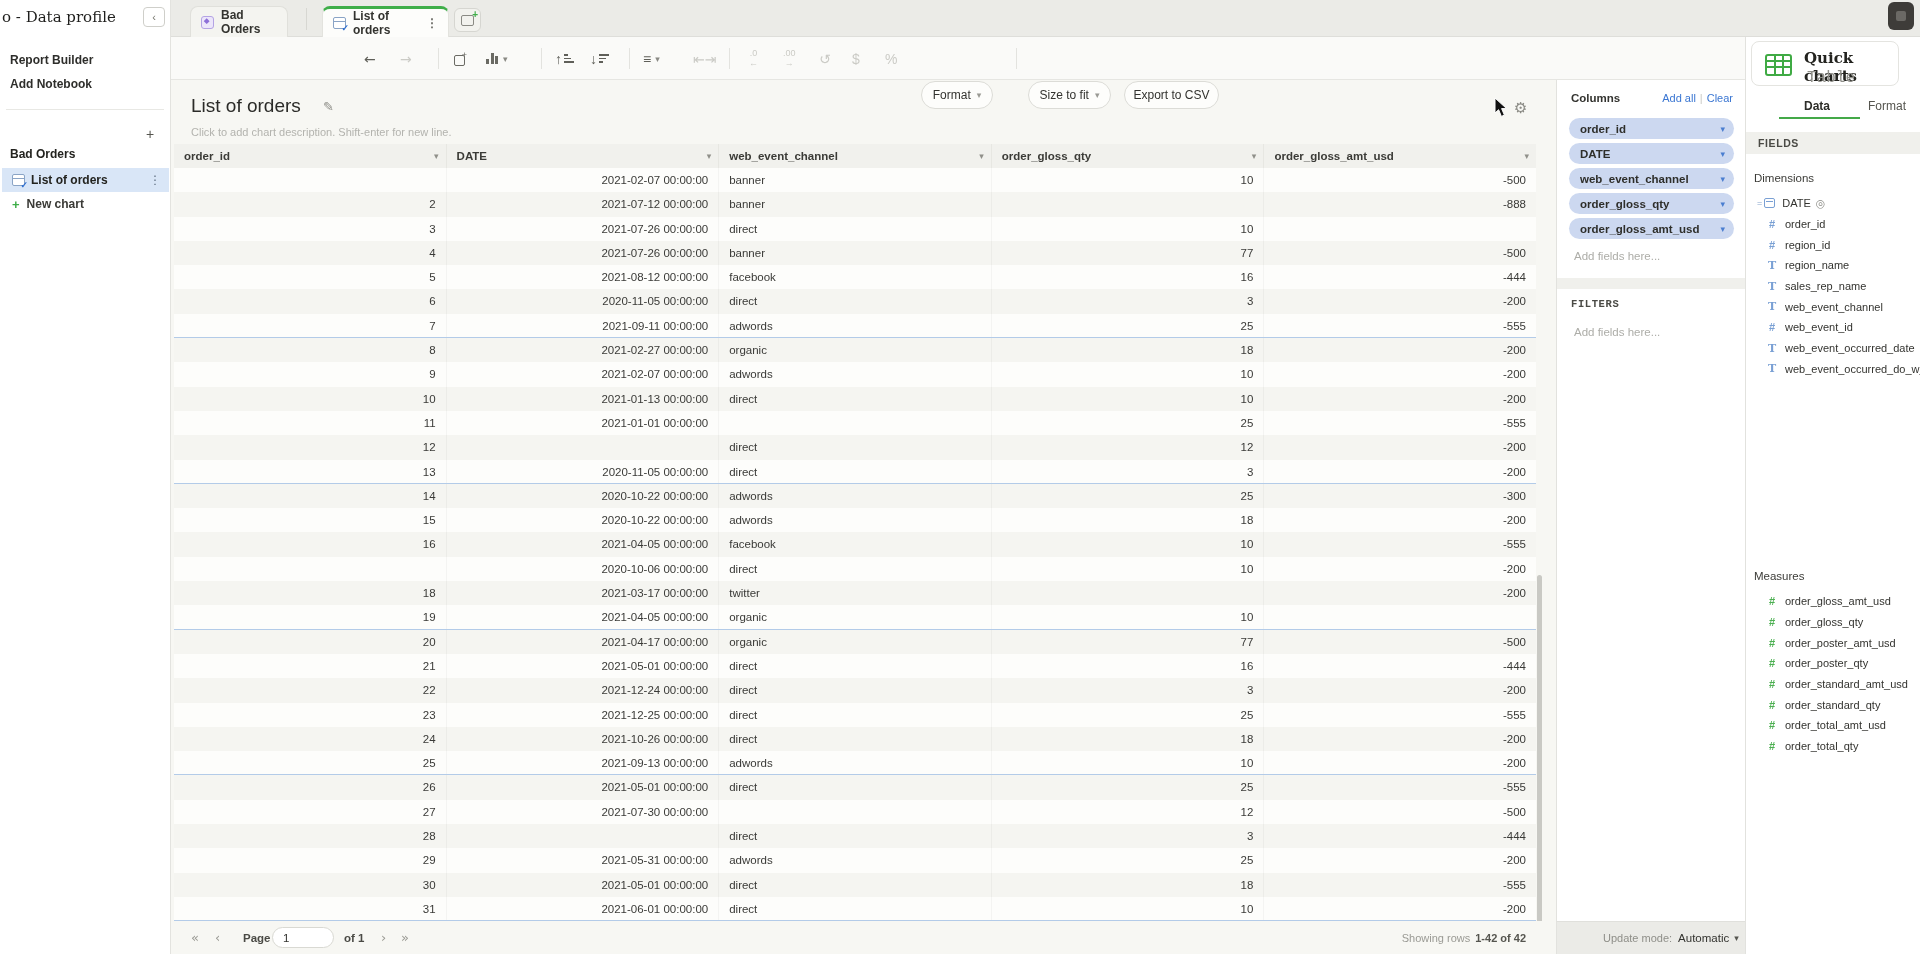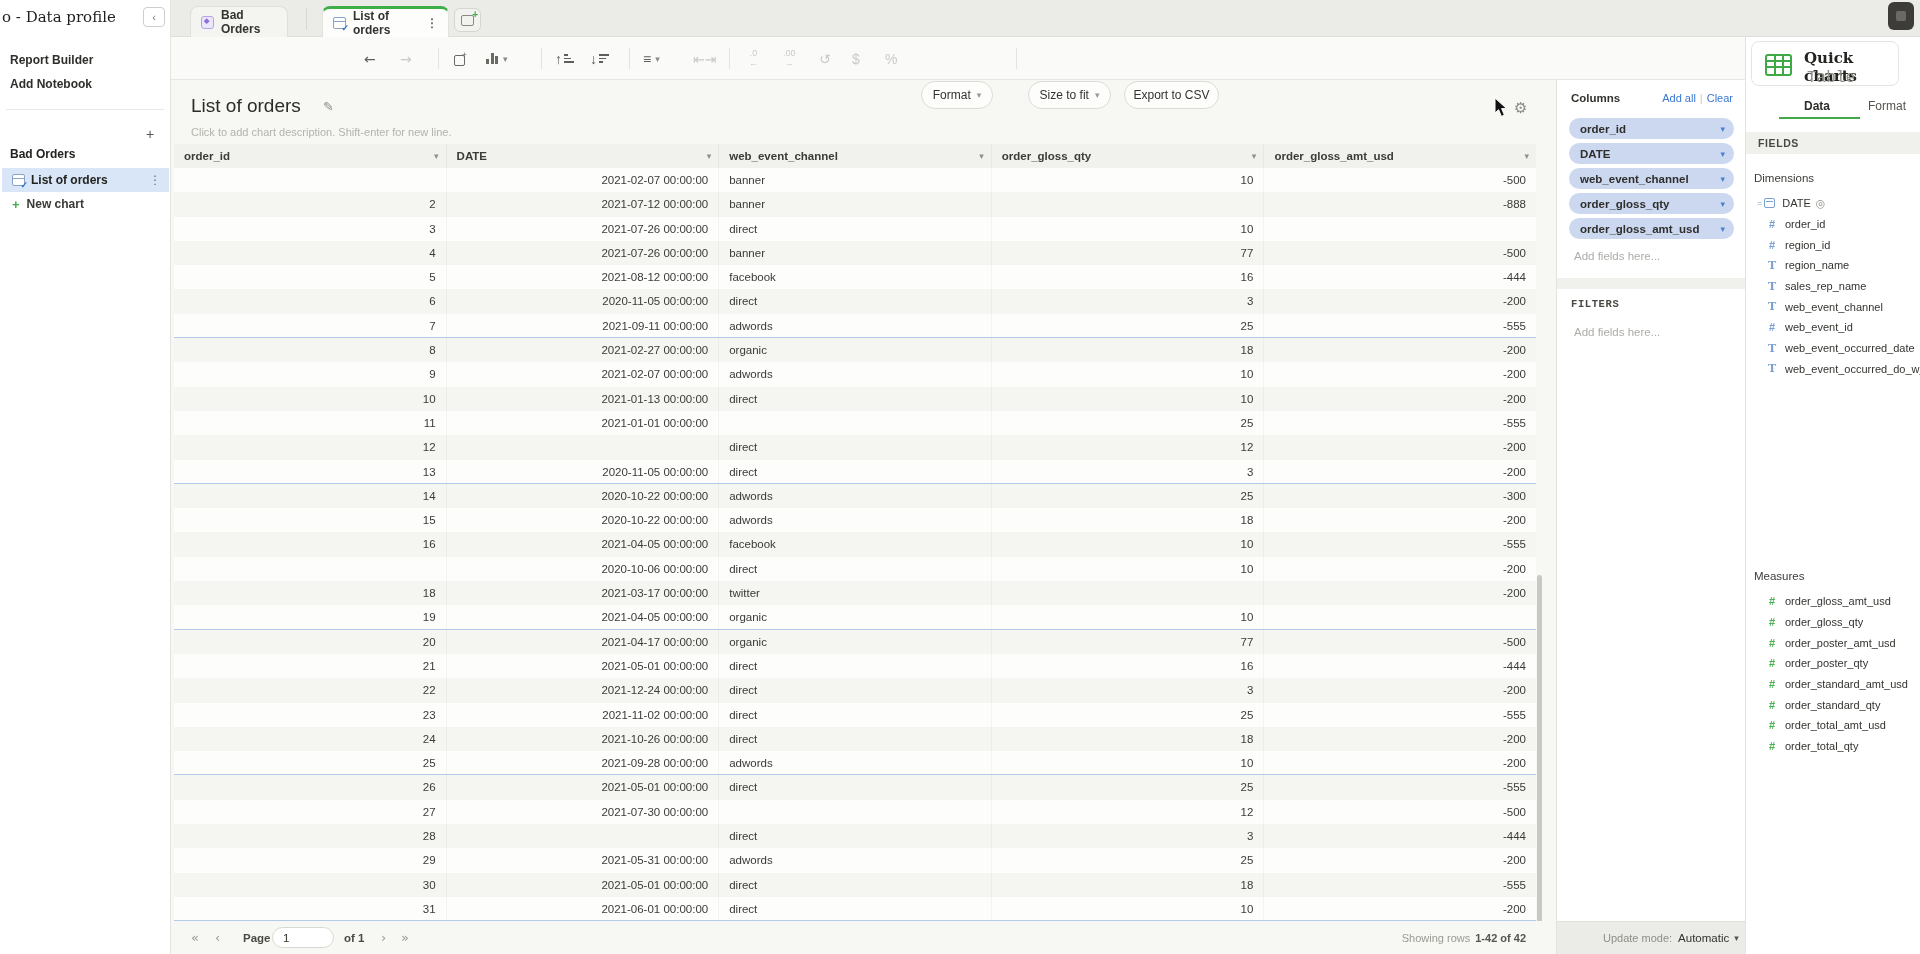"2021-11-02 00:00:00" div.td { text: 2021-11-02 -> 2021-12-25 }
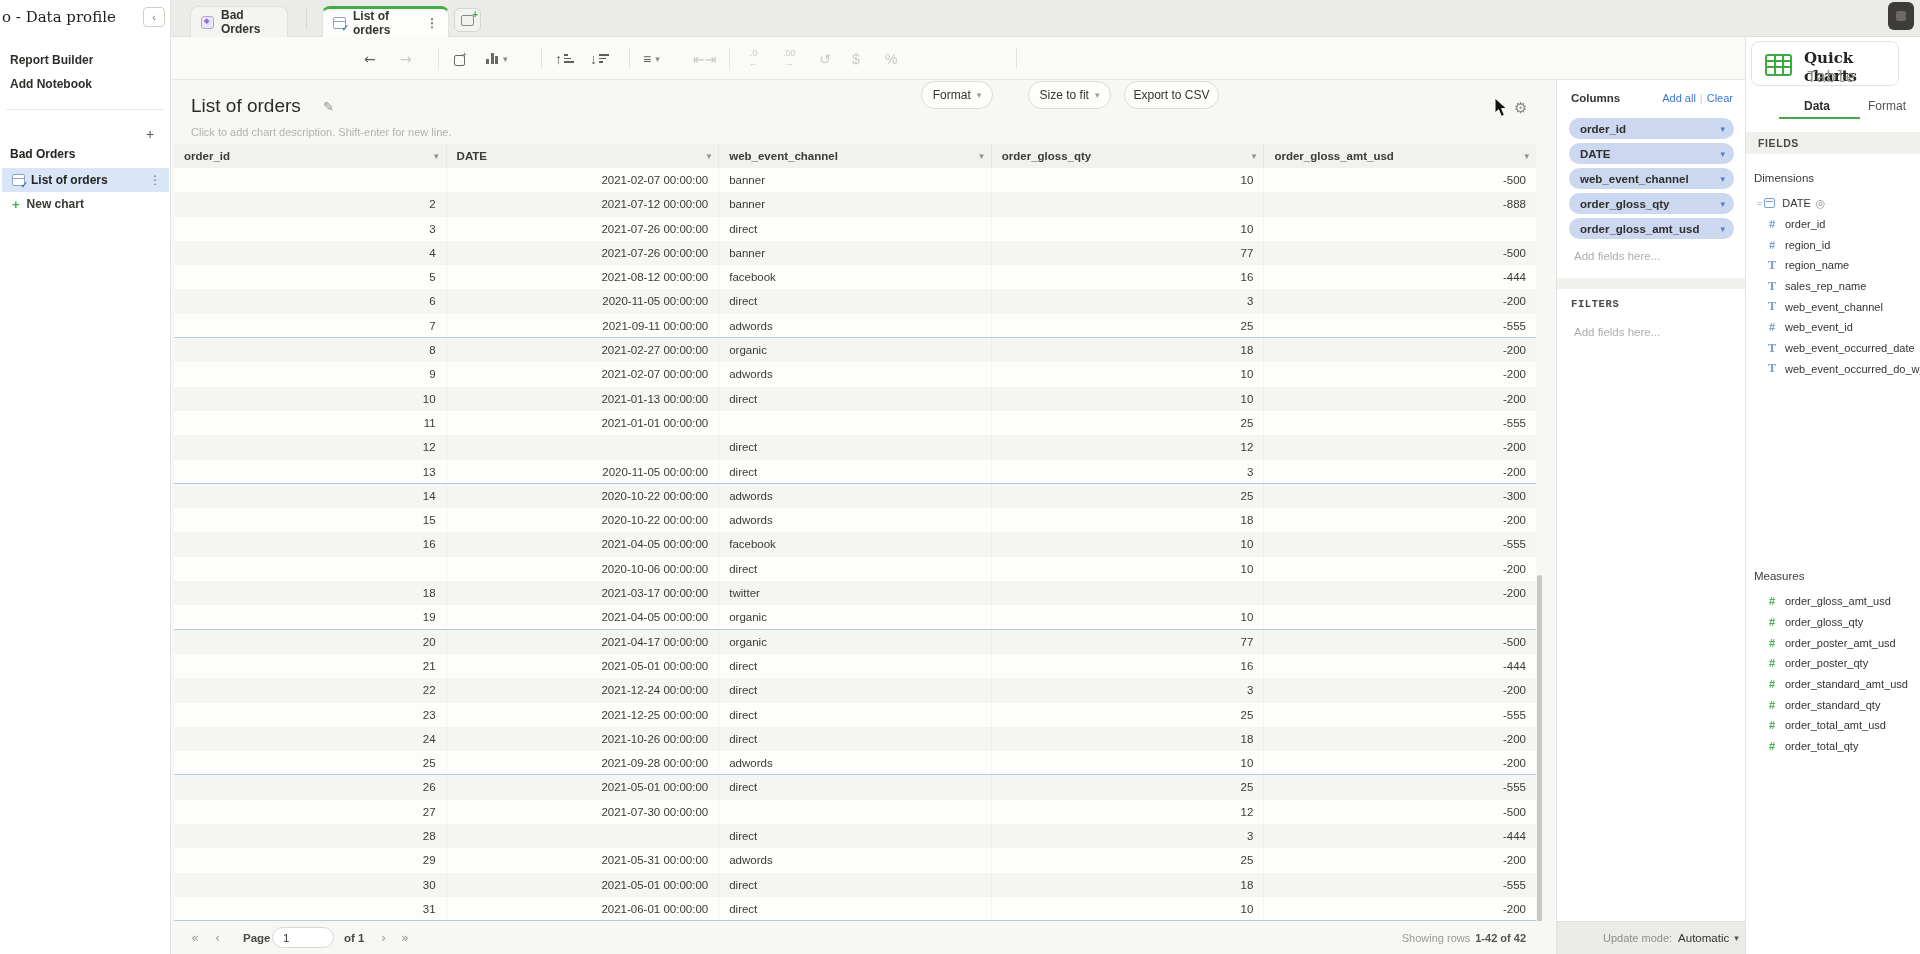"2021-09-28 00:00:00" div.td { text: 2021-09-28 -> 2021-09-13 }
